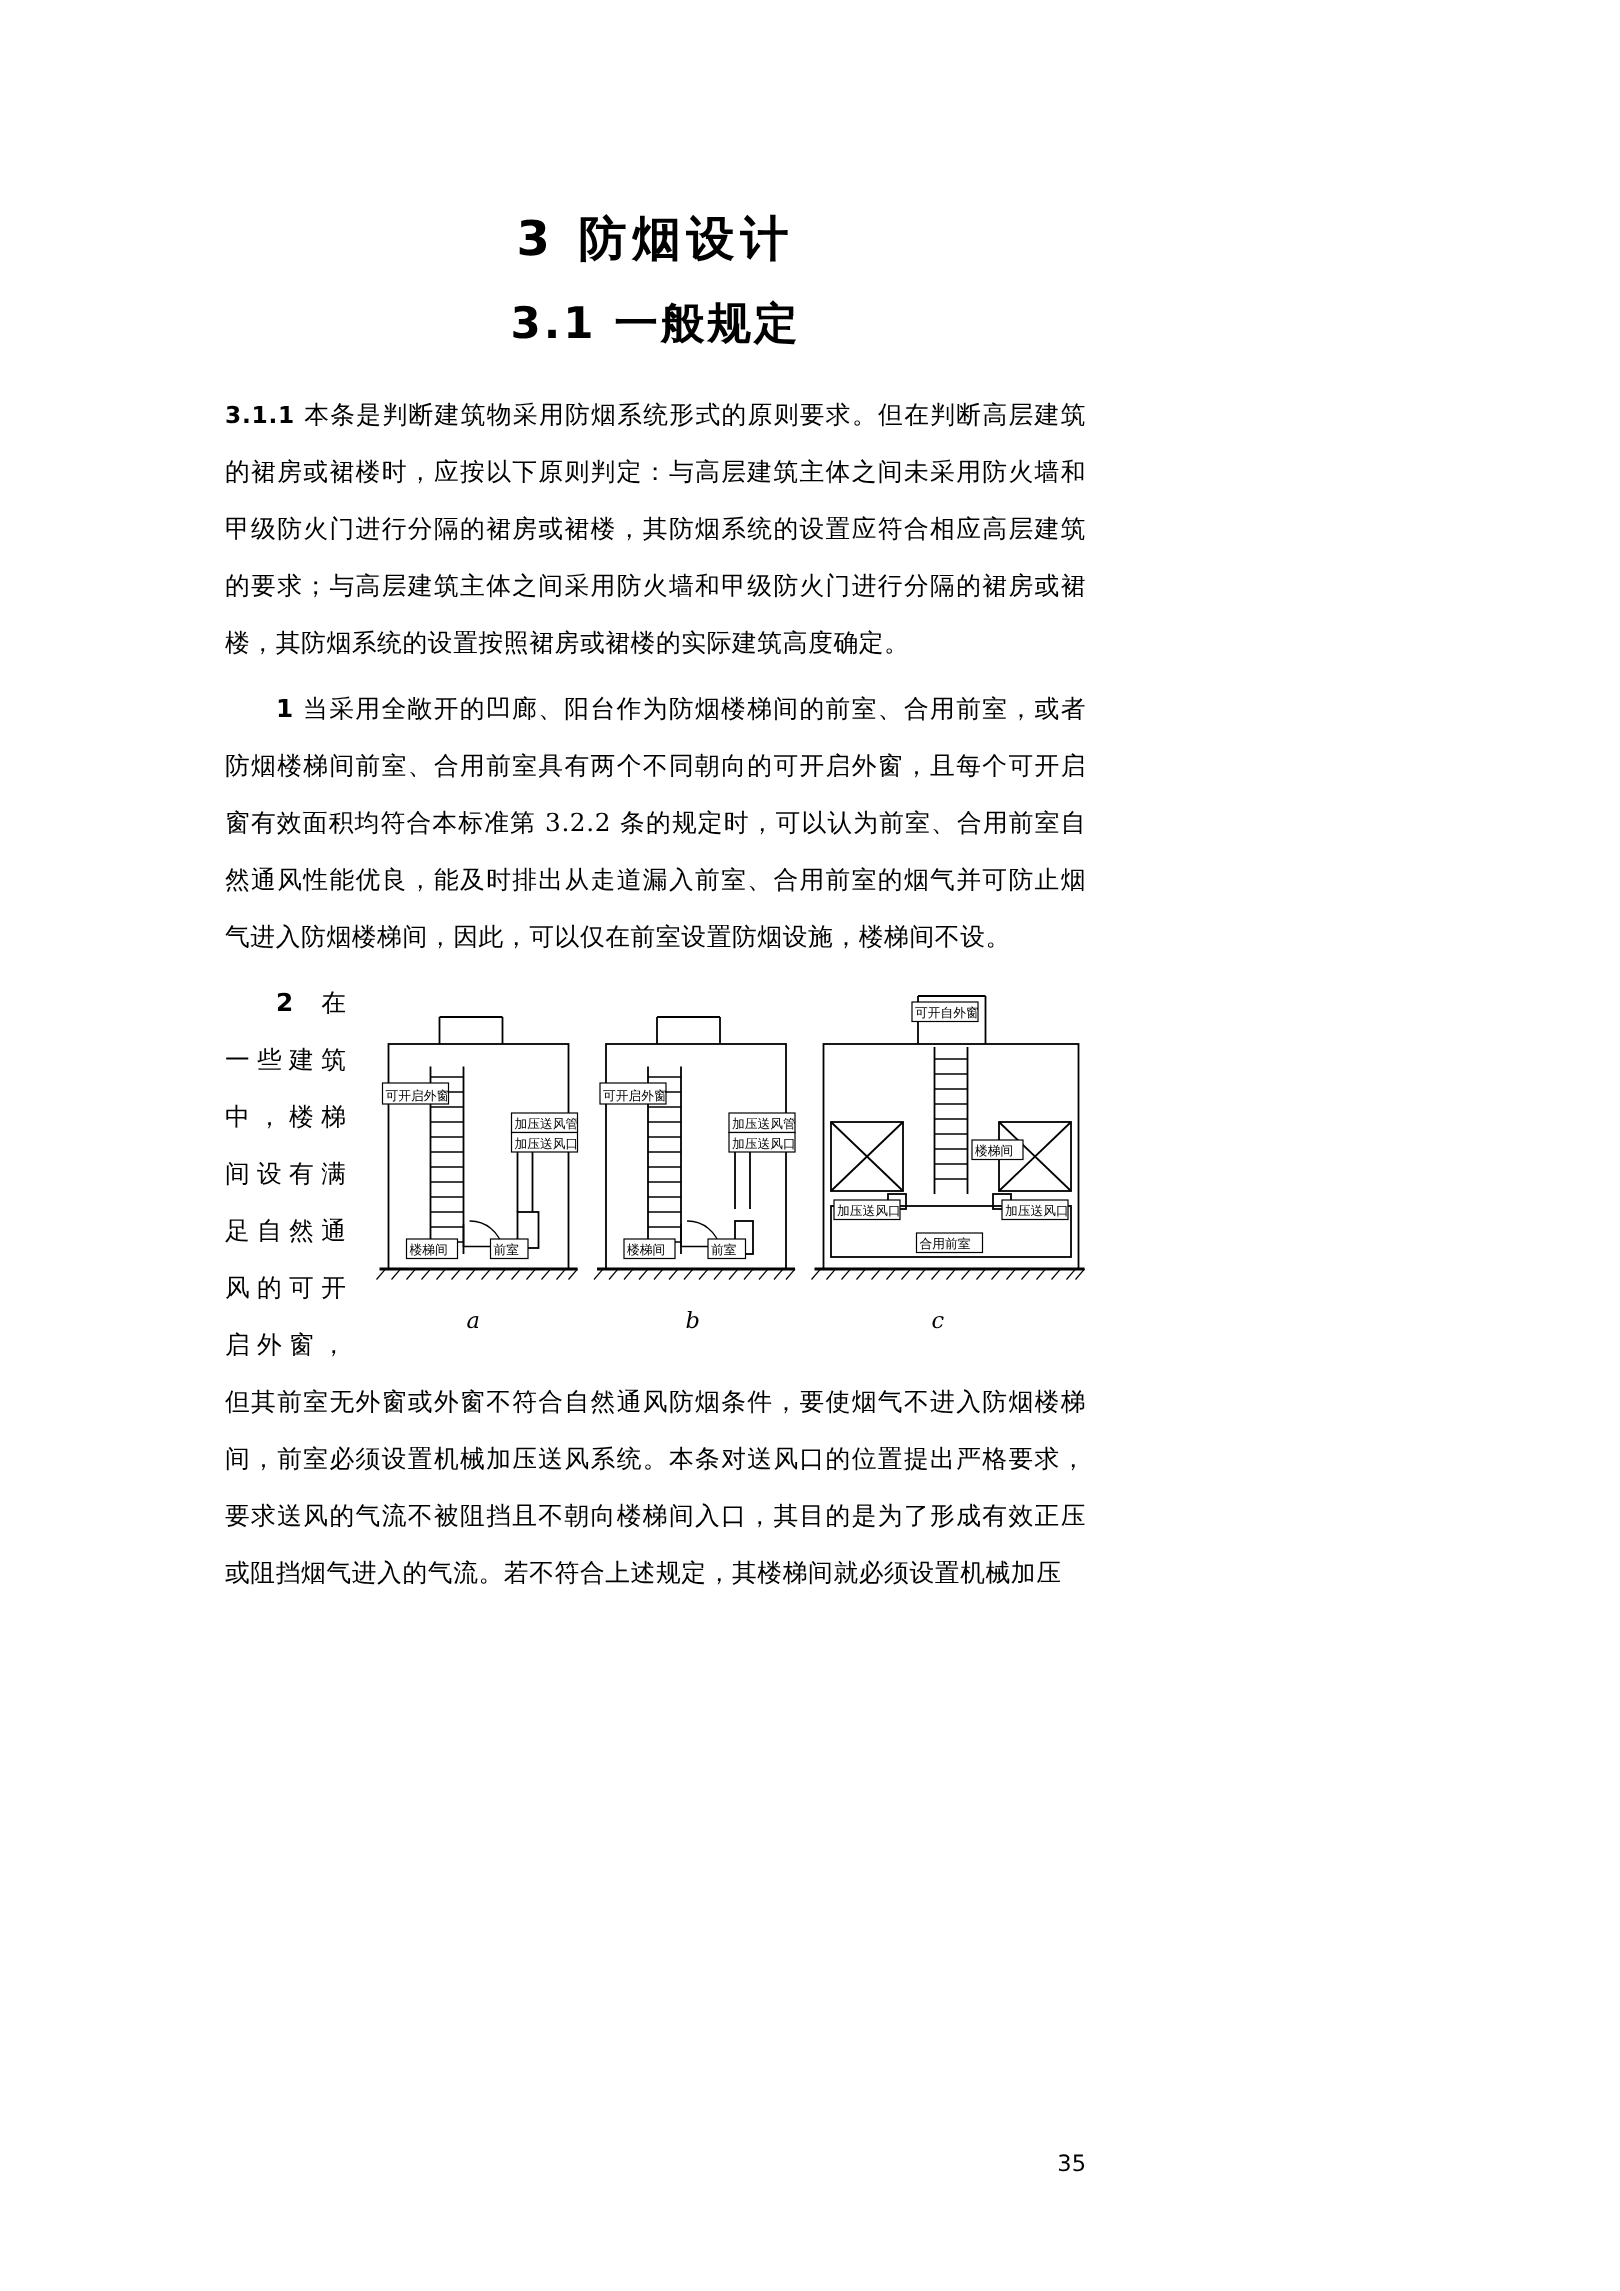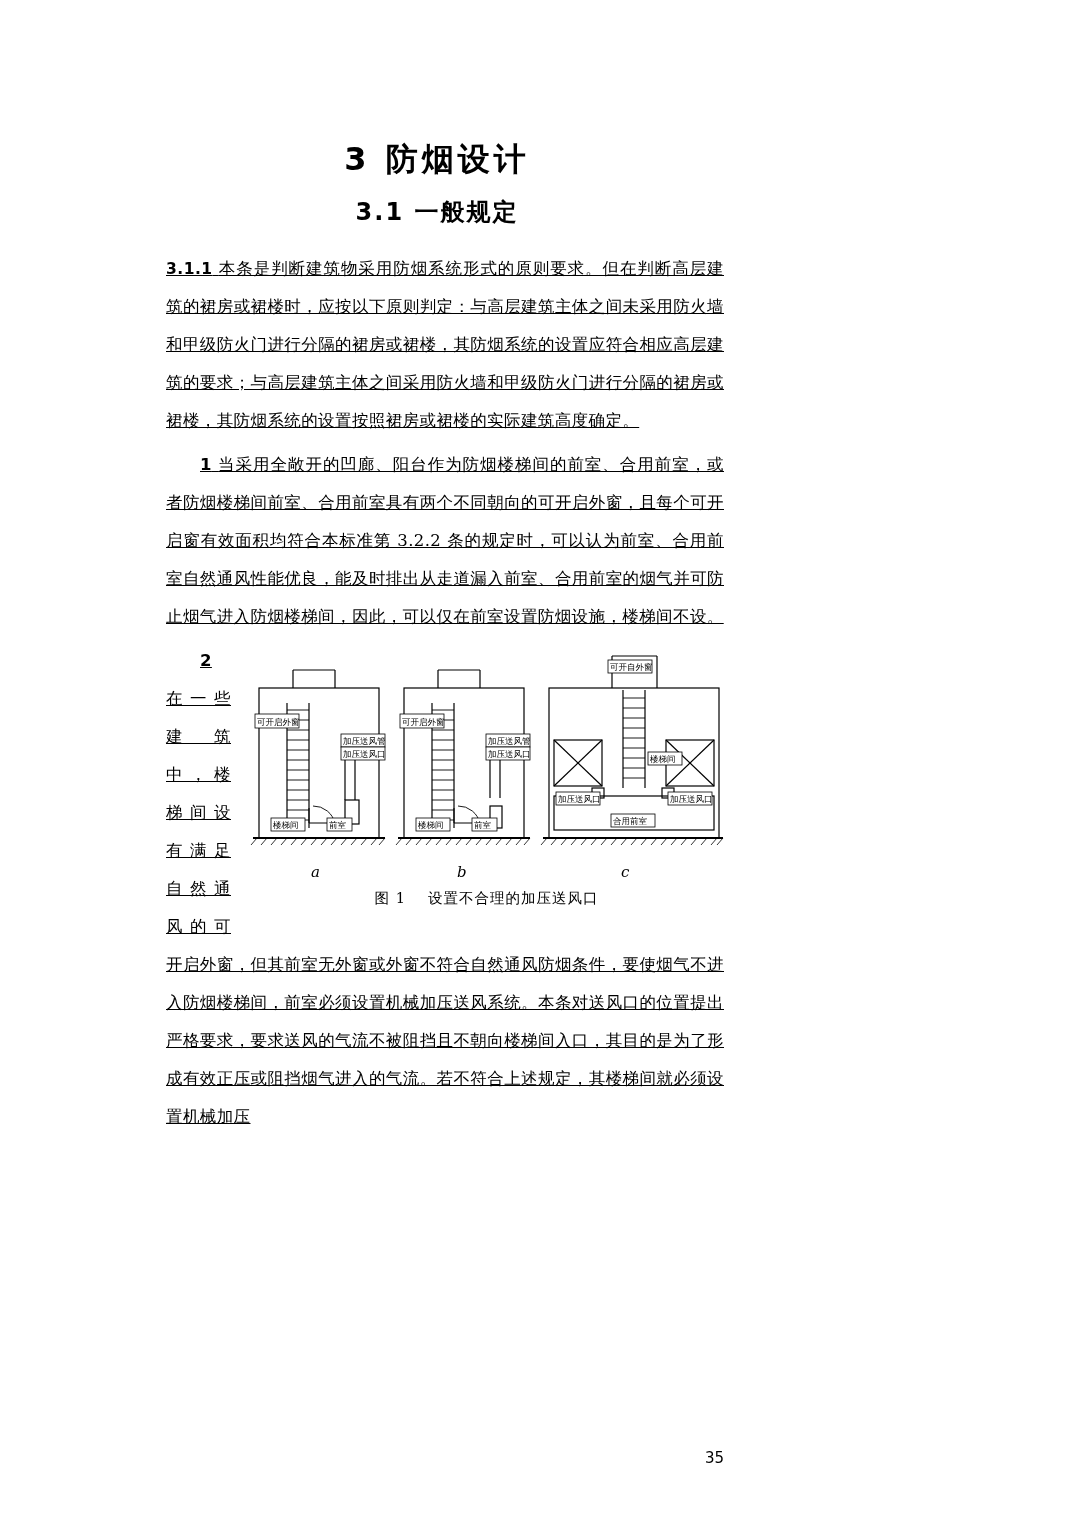"3.1 一般规定" .sec-title { font-size: 24px -> 29px }
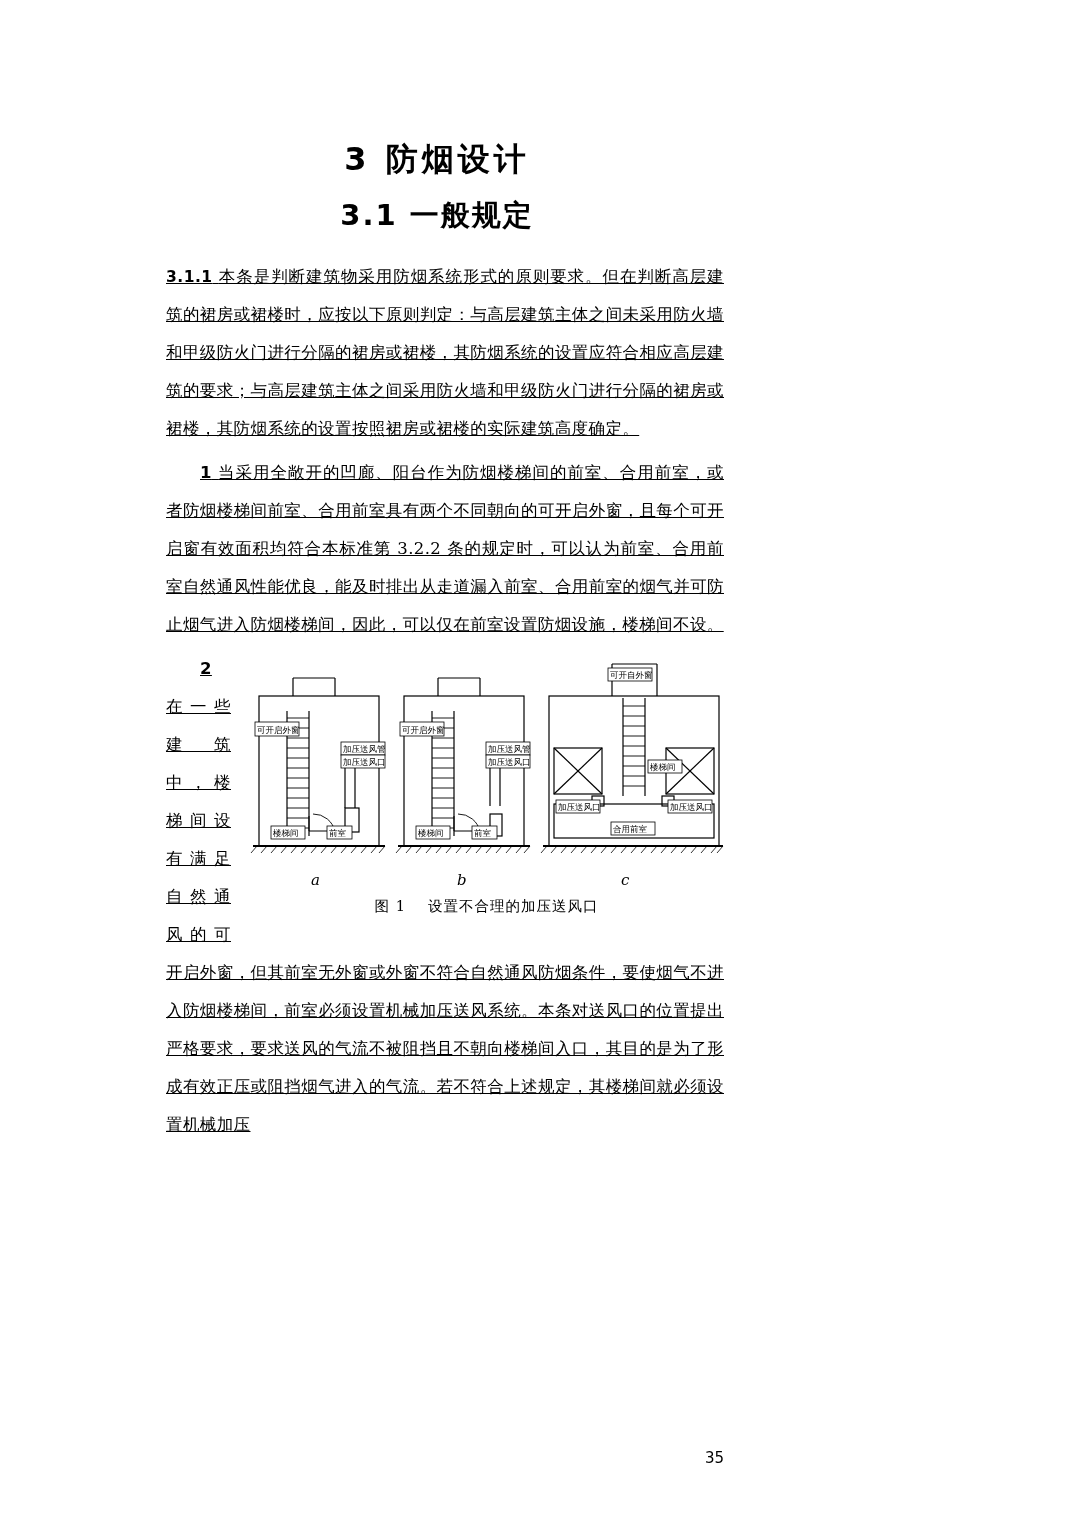"3.1.1" p.para { margin: 0 0 6px 16px -> 0 0 6px 0; text-decoration: underline -> none }
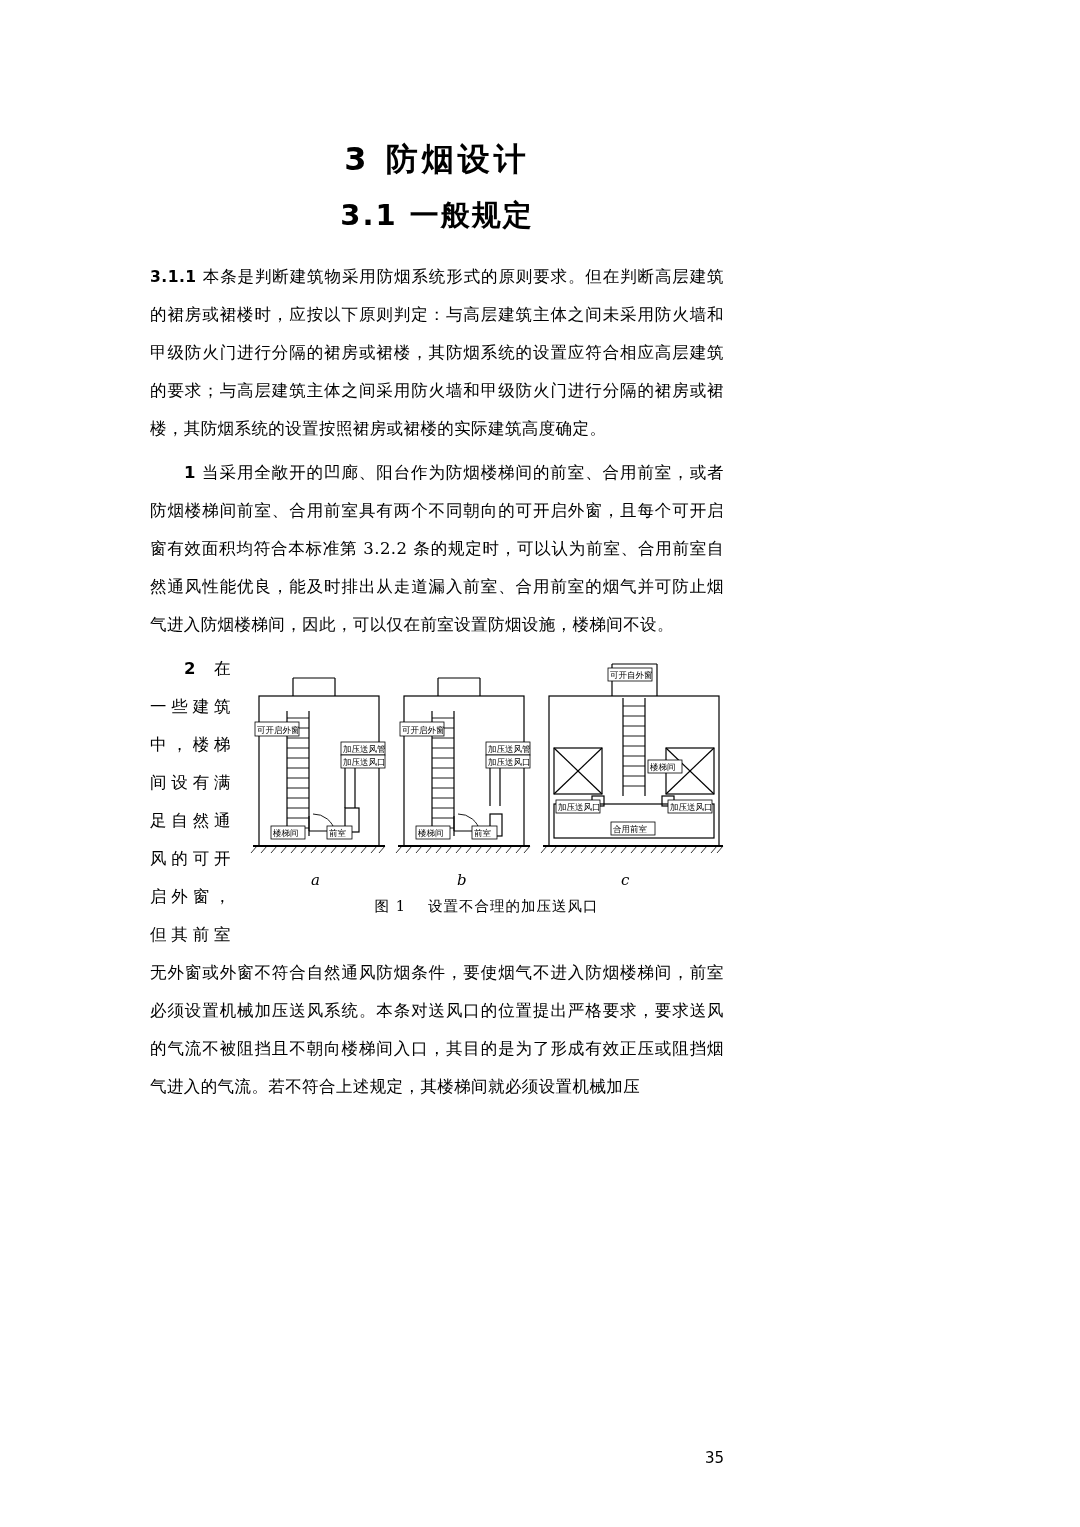"图 1 设置不合理的加压送风口" div.fig-caption { html: <div> <span>图 1</span><span>设置不合理的加压送风口</span> </div> -> none }
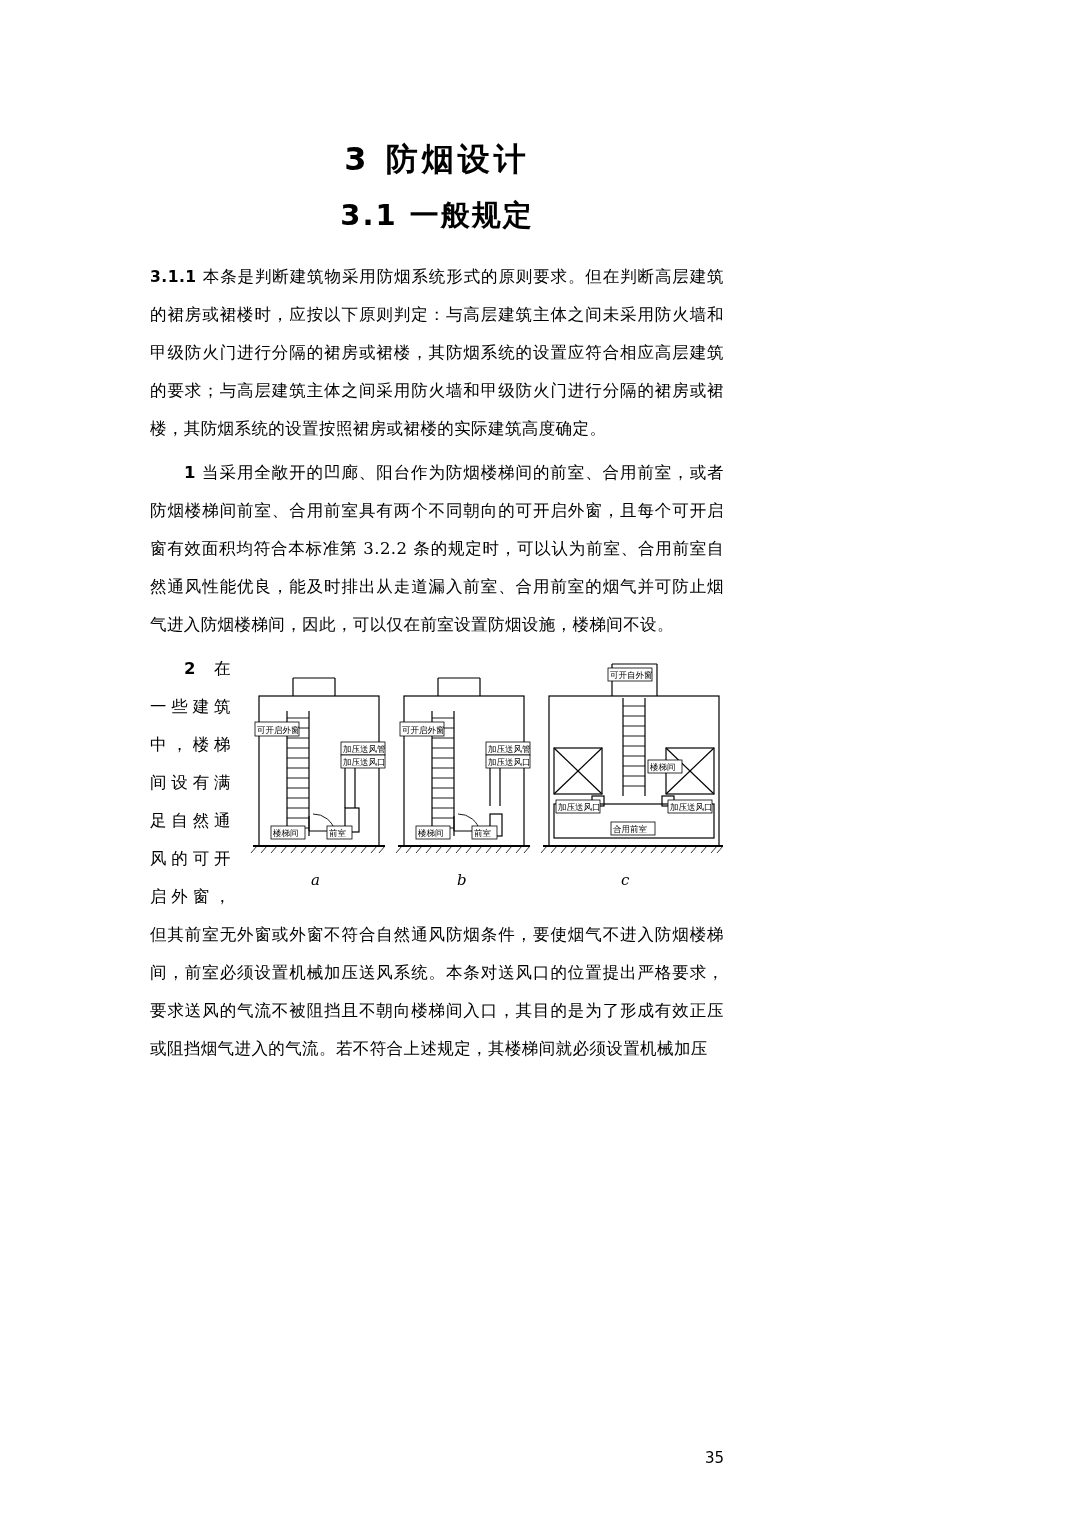"35" .page-number { bottom: 60px -> 76px }
